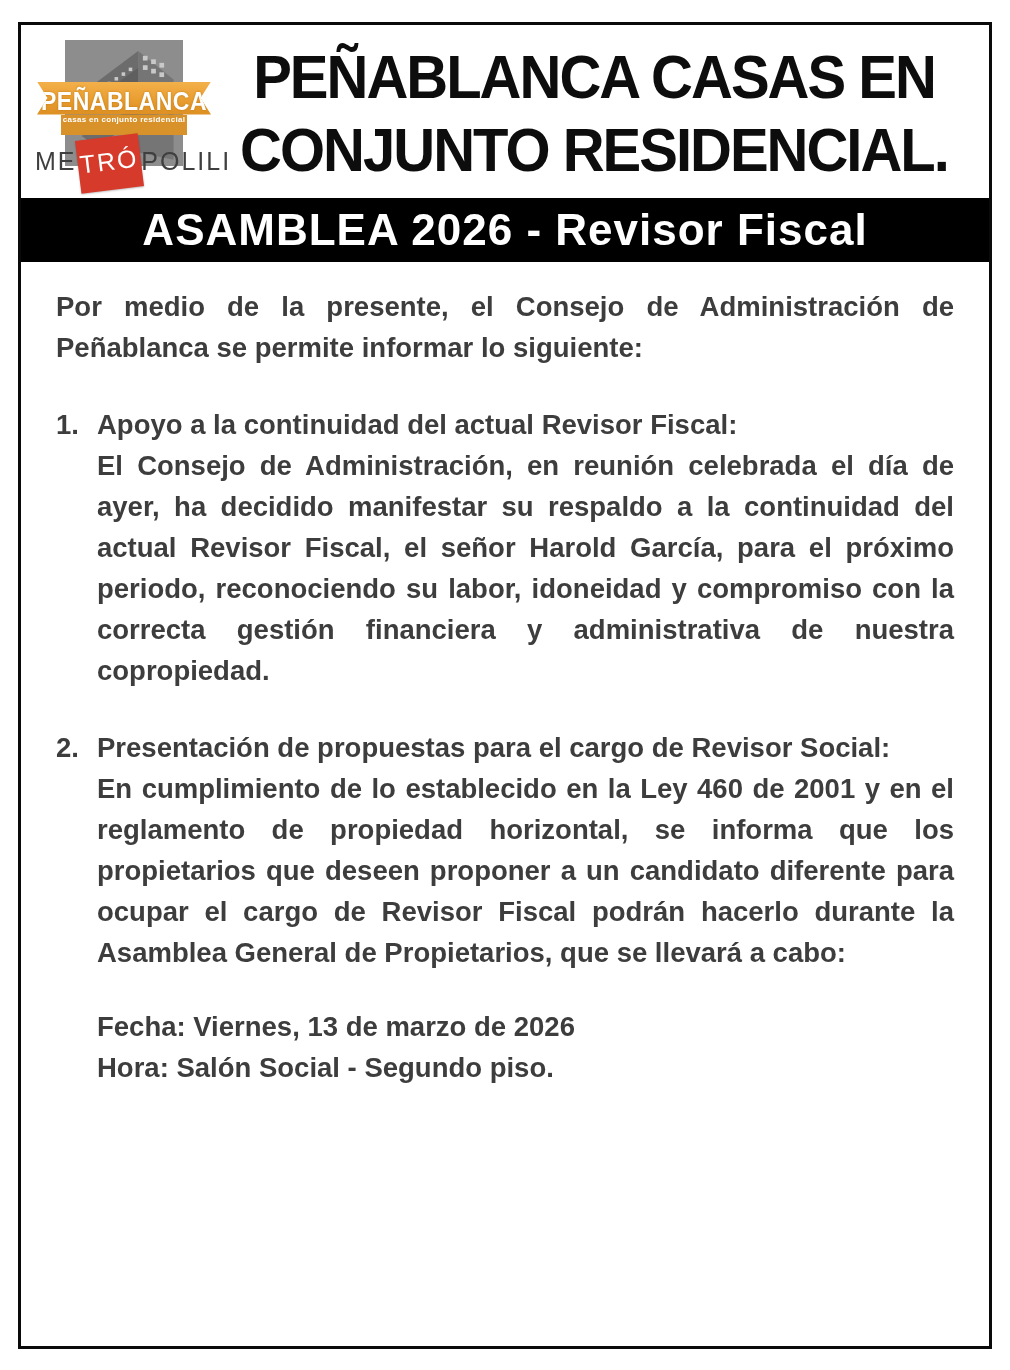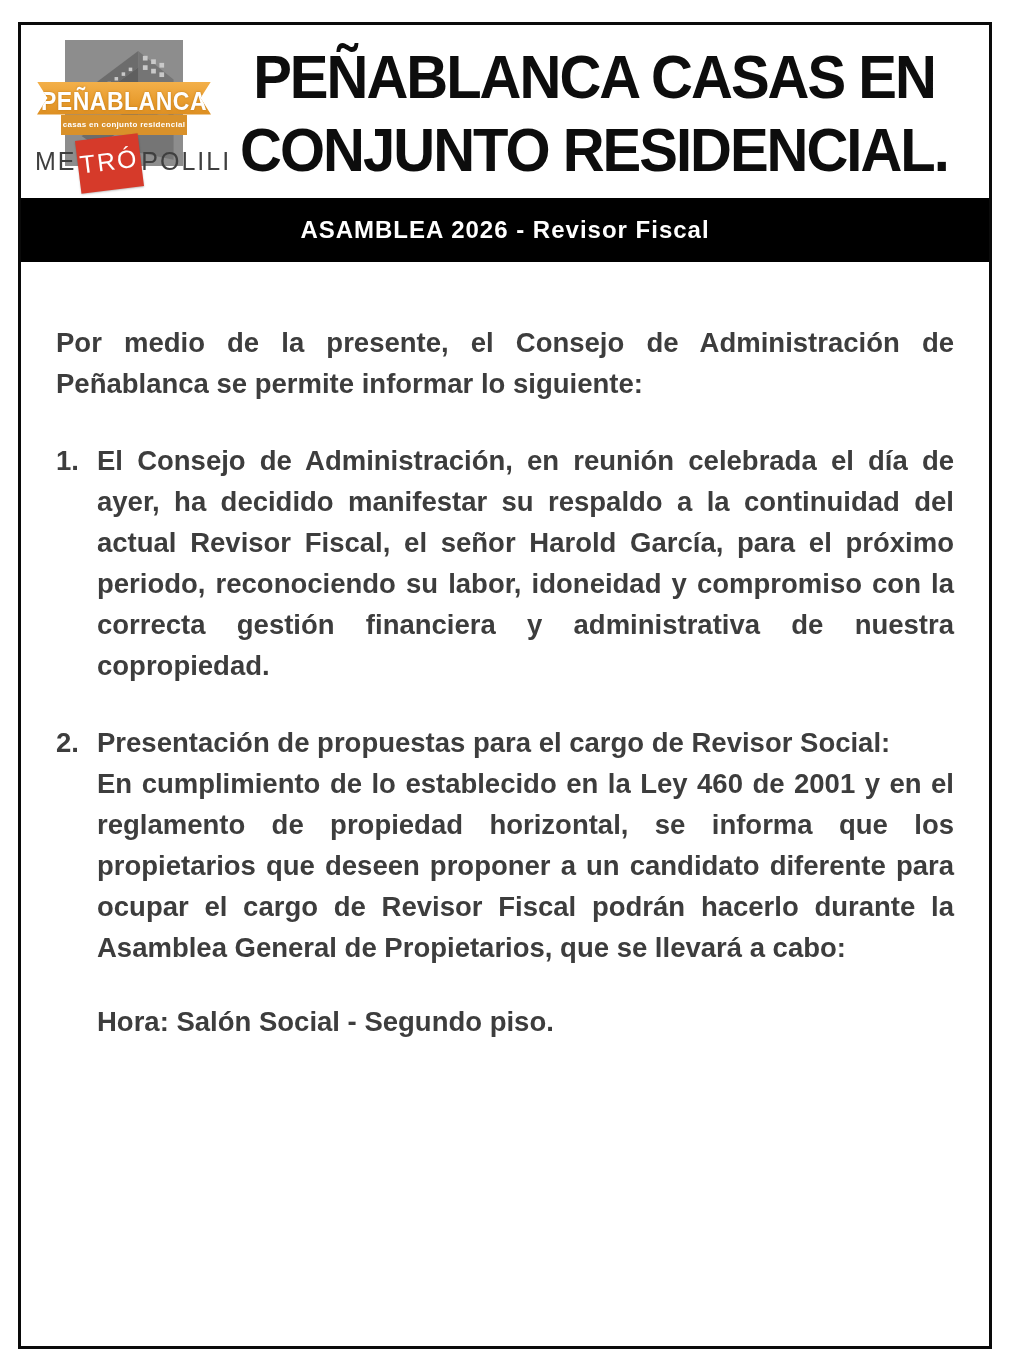"casas en conjunto residencial" .logo-tagline { align-items: center -> none }
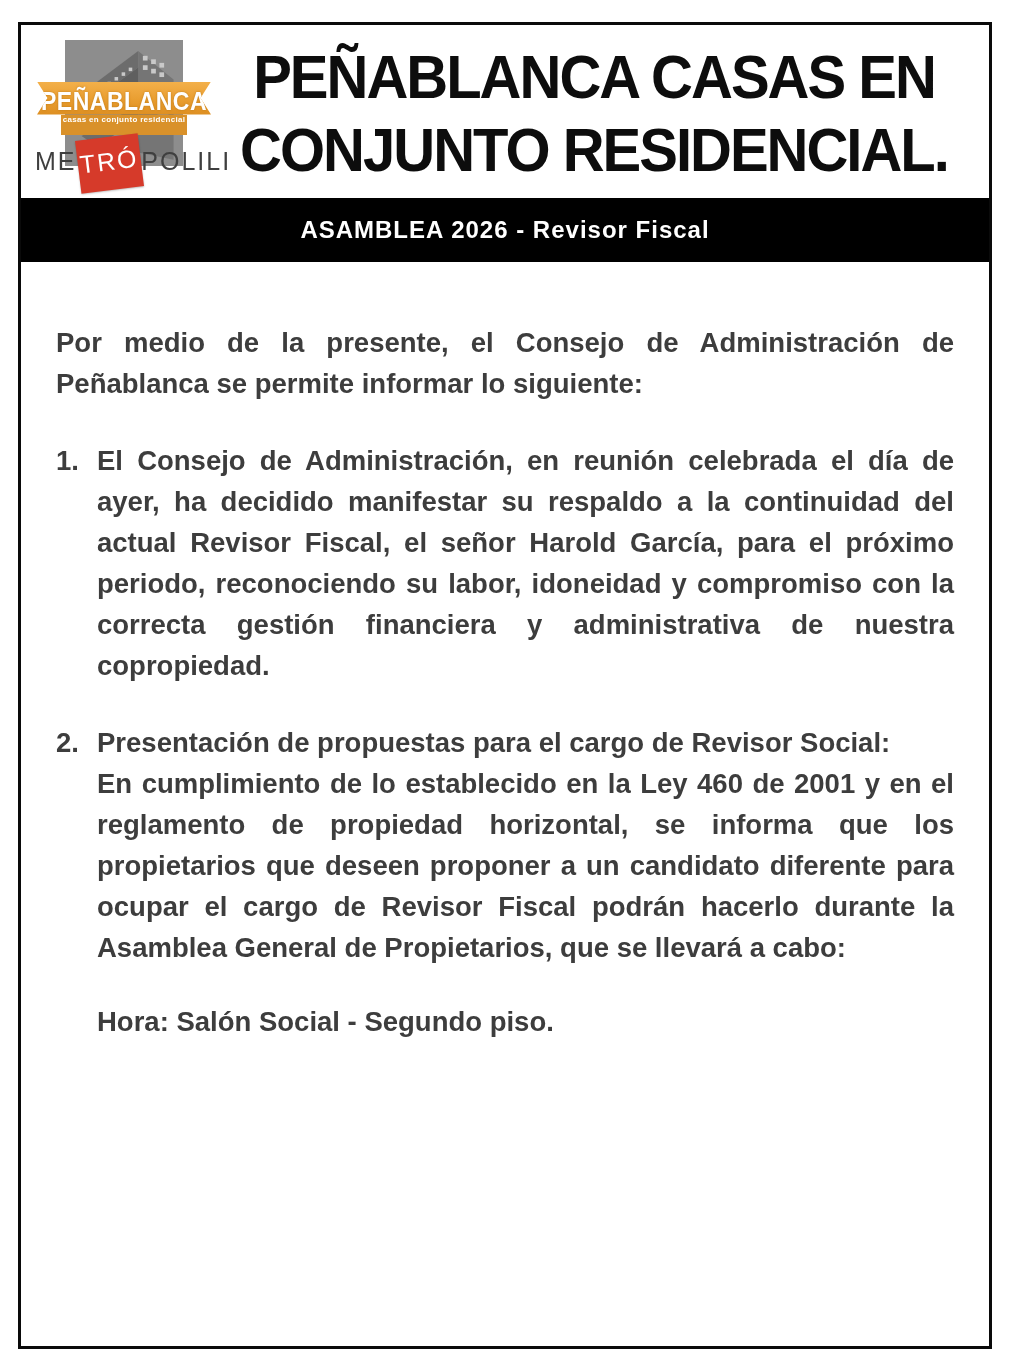"ASAMBLEA 2026 - Revisor Fiscal" .banner span { font-size: 24px -> 44px }
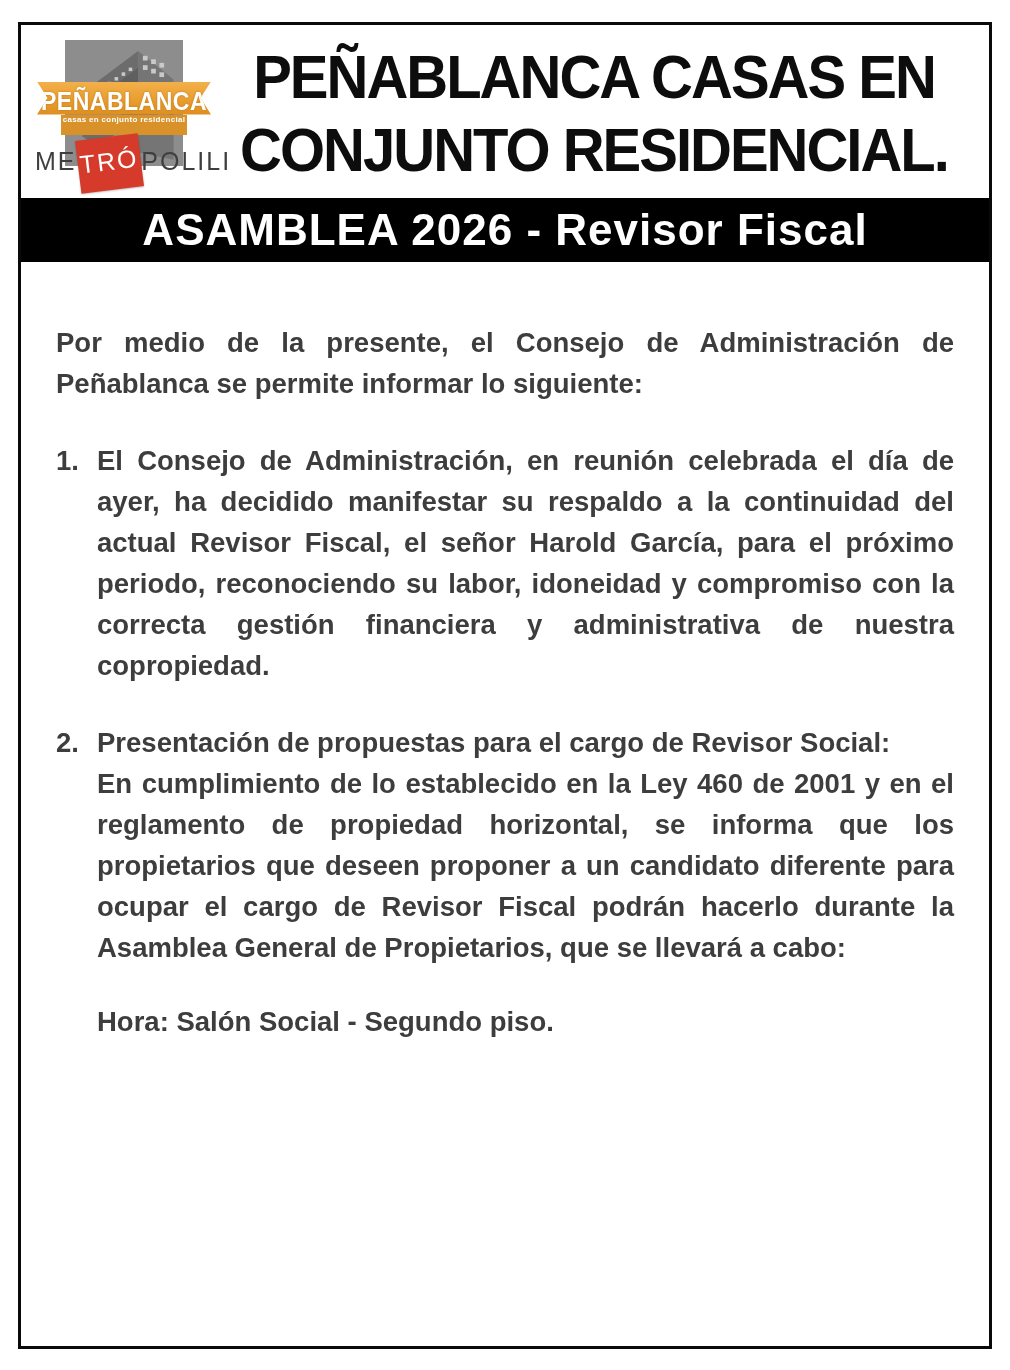"Por medio de la presente," .content { margin-top: 36px -> none }
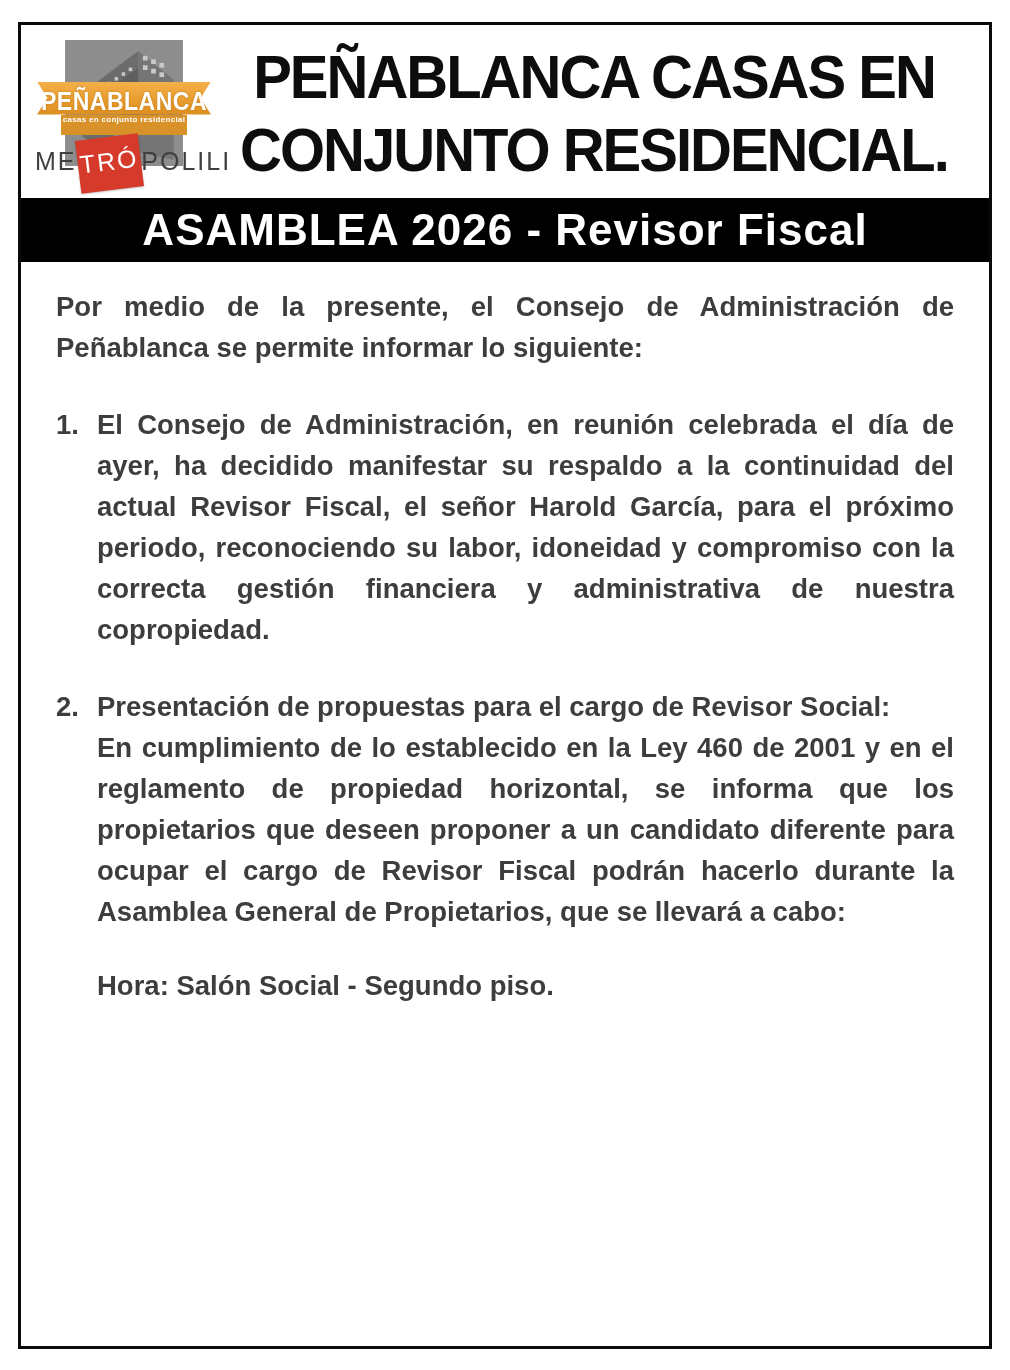"Apoyo a la continuidad del" div.item-heading { html: none -> <div>Apoyo a la continuidad del actual Revisor Fiscal:</div> }
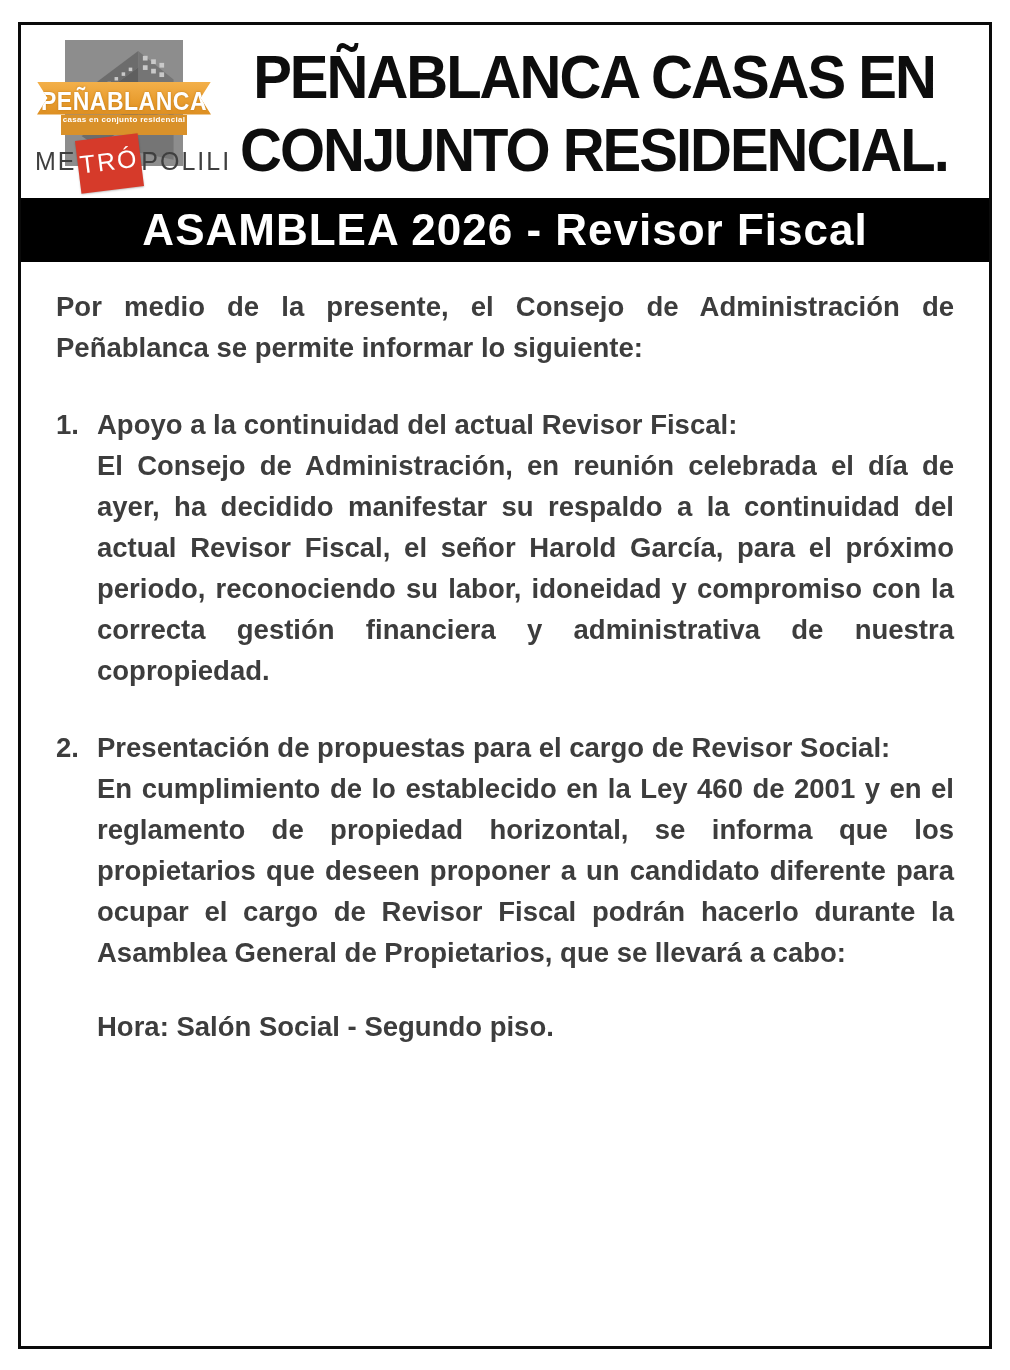"Fecha: Viernes, 13 de marzo" div { html: none -> <div>Fecha: Viernes, 13 de marzo de 2026</div> }
